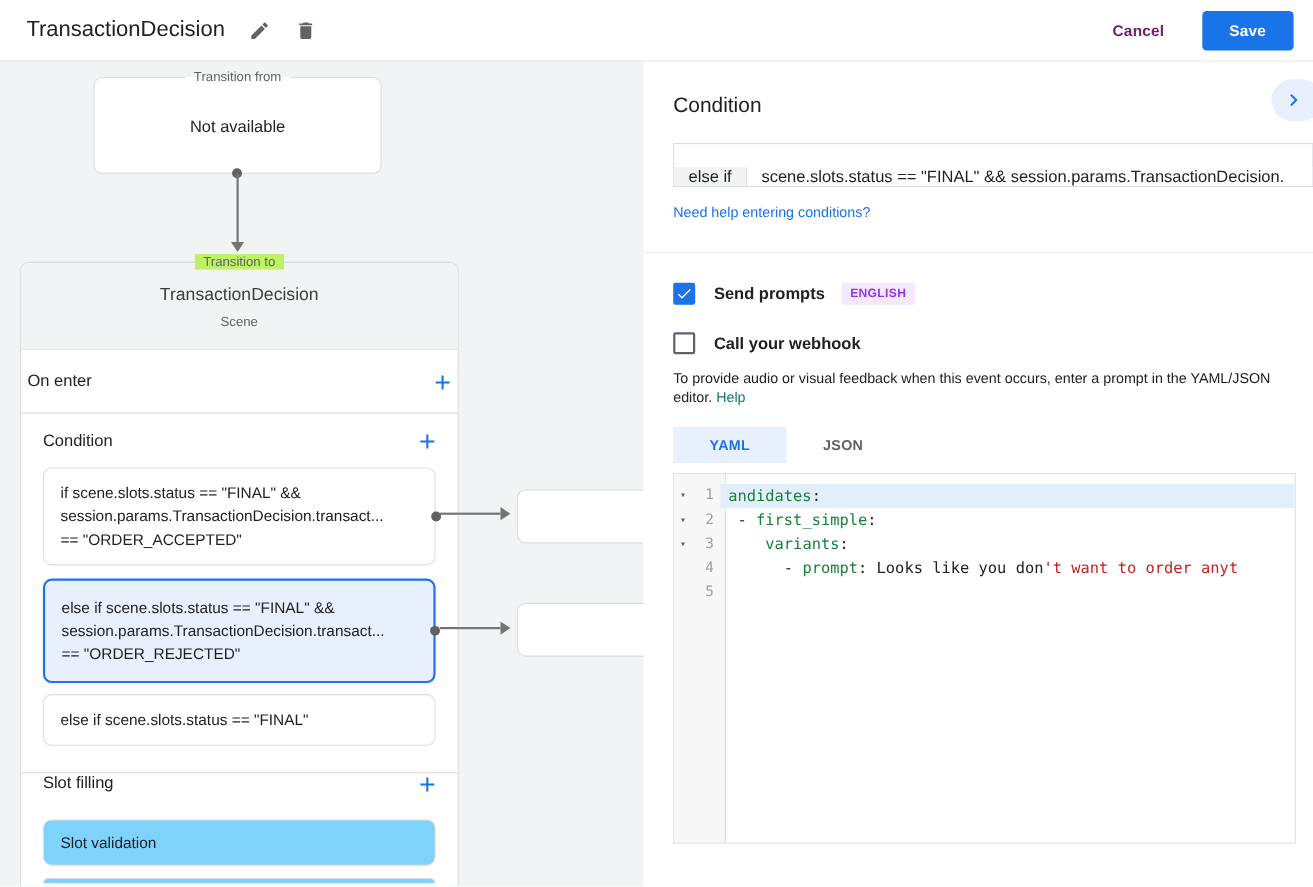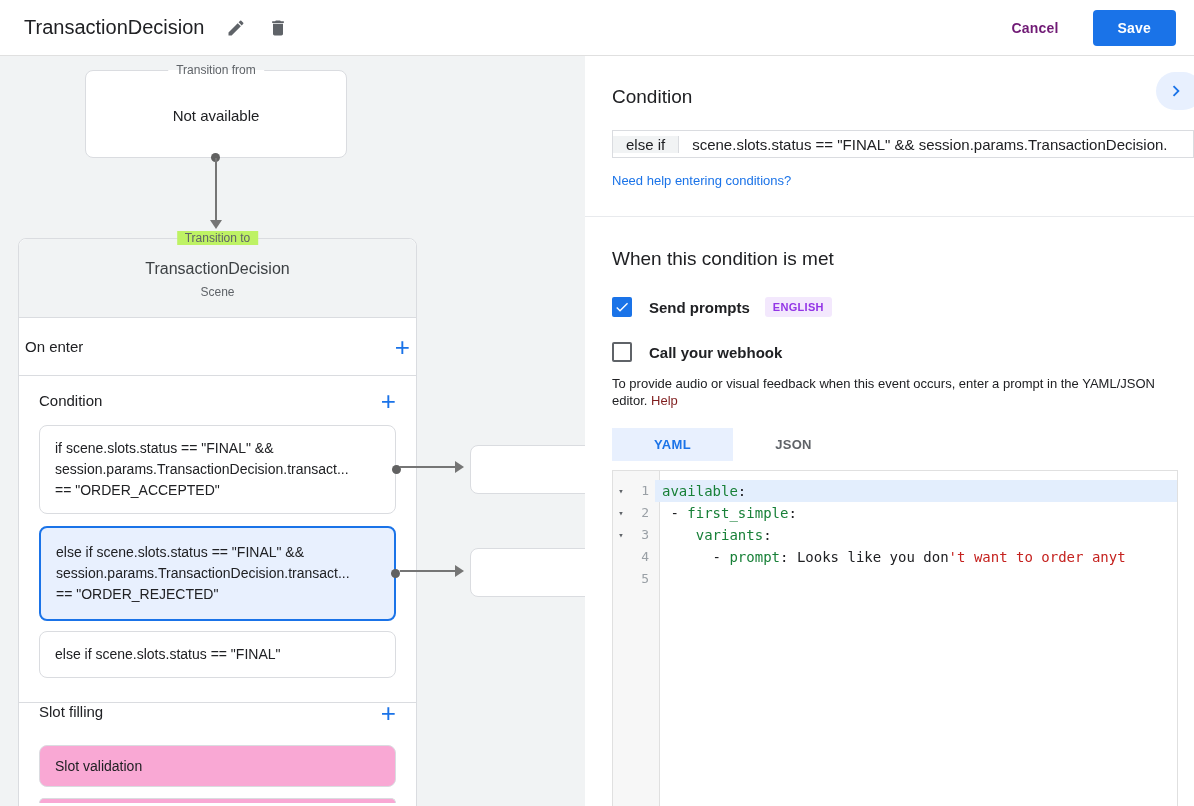"else if" .cond-group { align-items: center -> flex-end; height: 28px -> 40px }
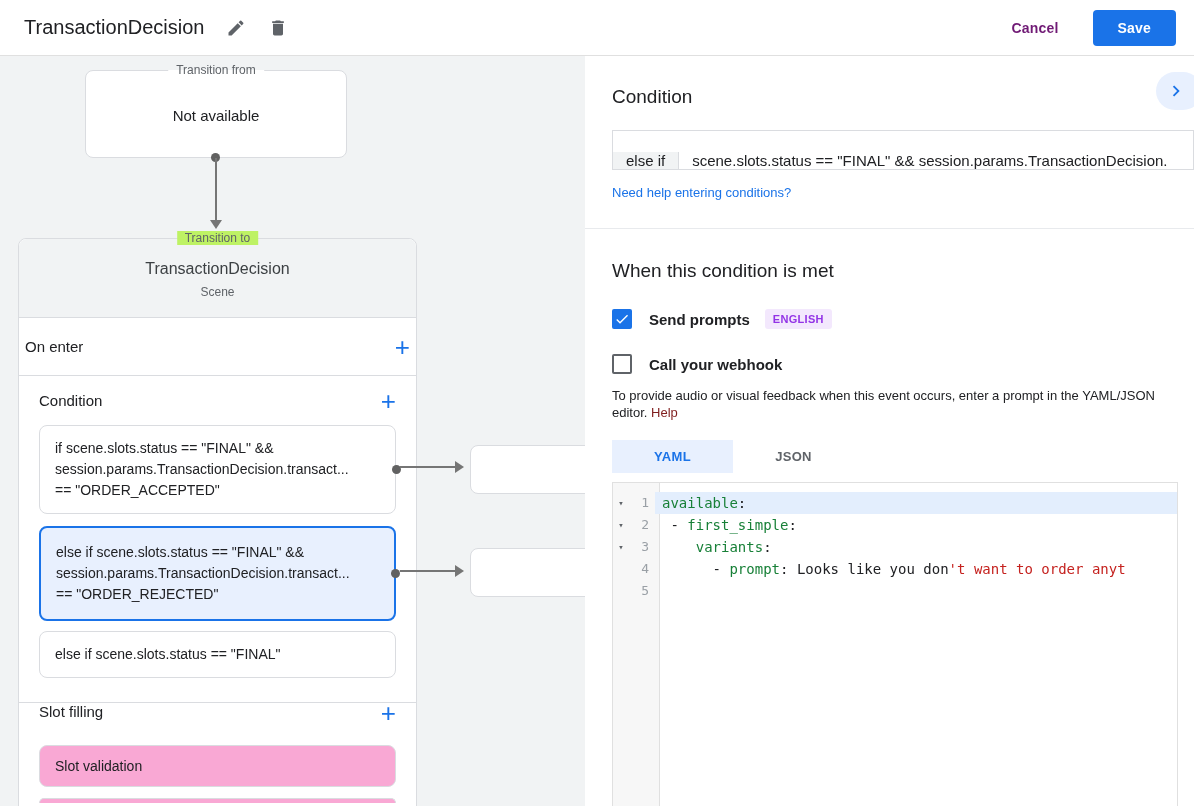"When this condition is met" h2.when-title { html: <h2>When this condition is met</h2> -> none }
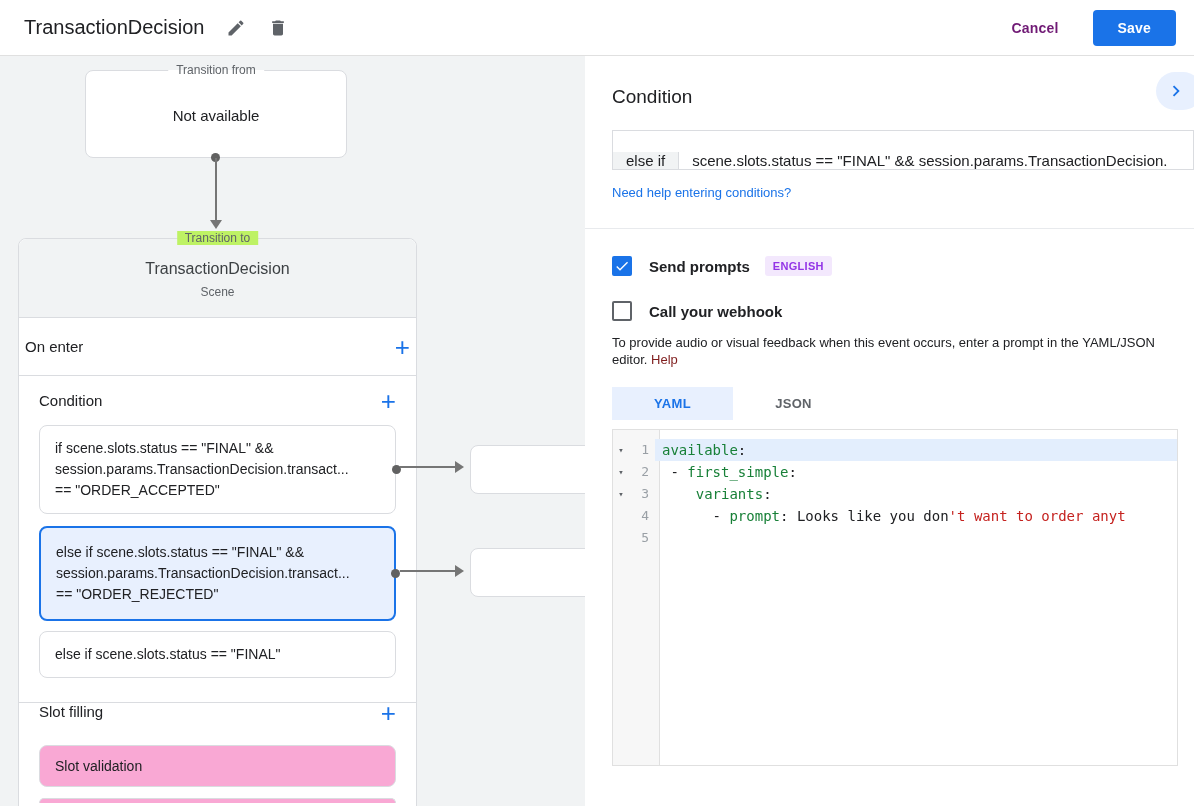"Help" .hint a { color: #7f1d1d -> #0f766e }
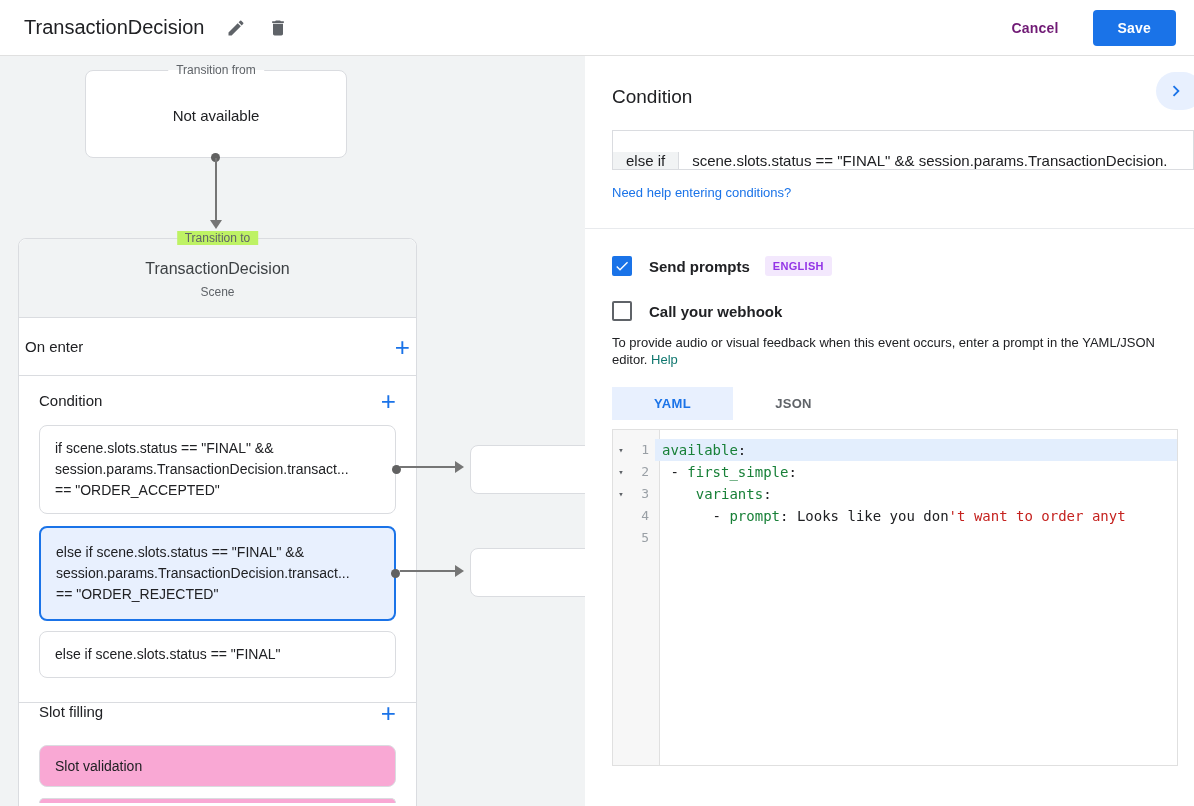"YAML" .tab { width: 121px -> 103px }
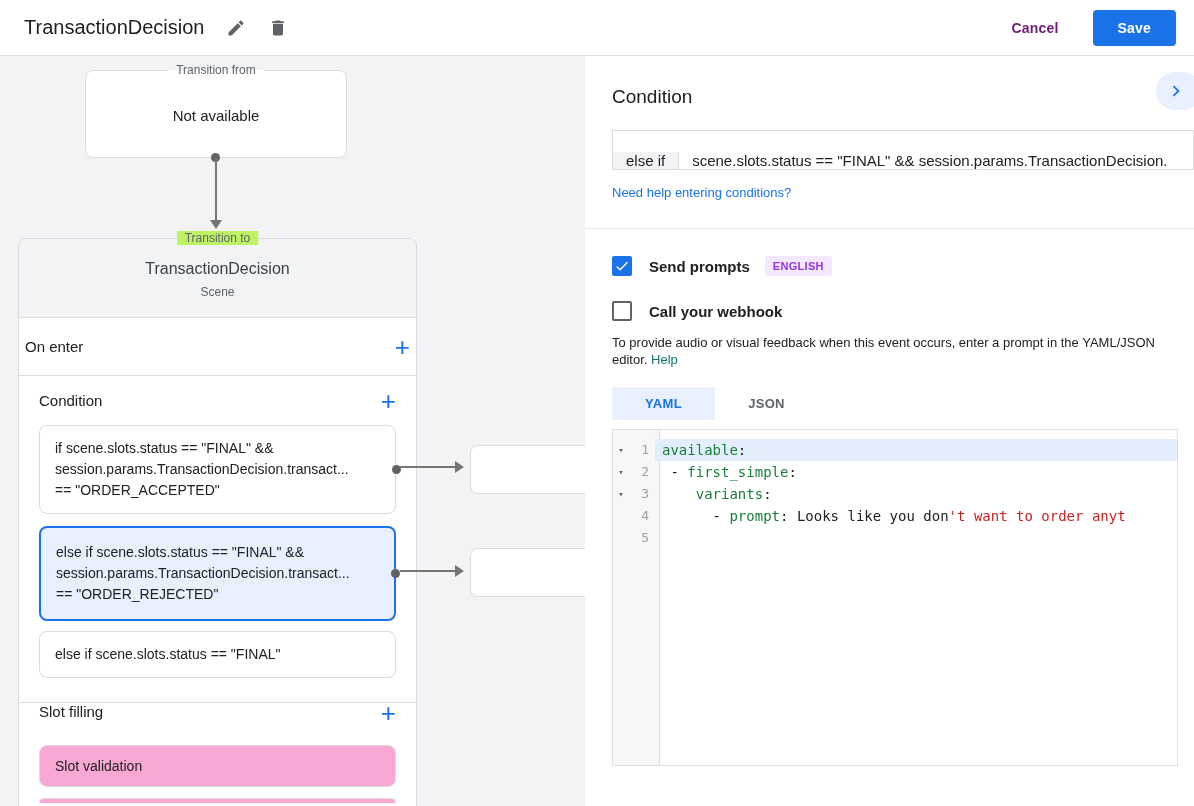"available" span.tok-key { text: available -> andidates }
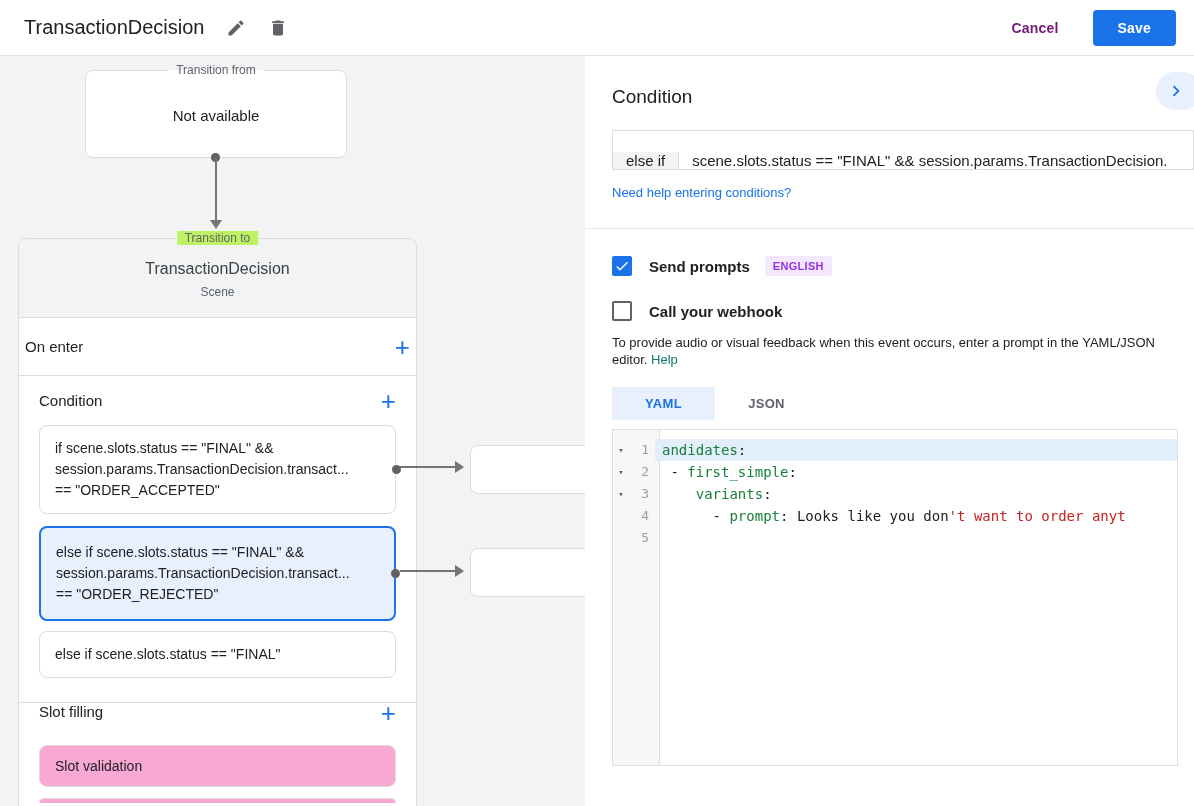"Slot validation" .slot-card { background: #f9a8d4 -> #7dd3fc }
